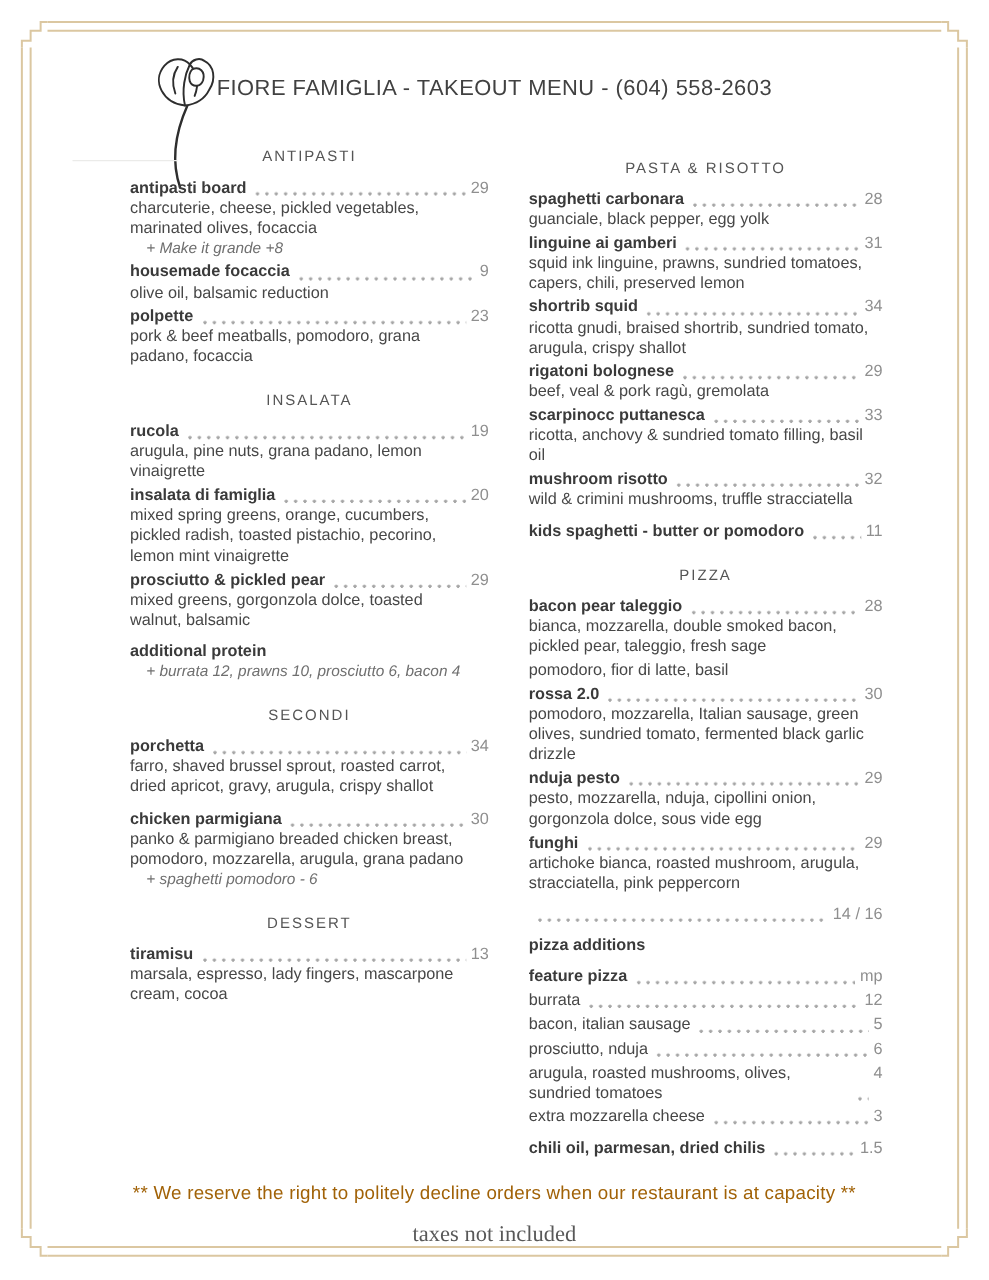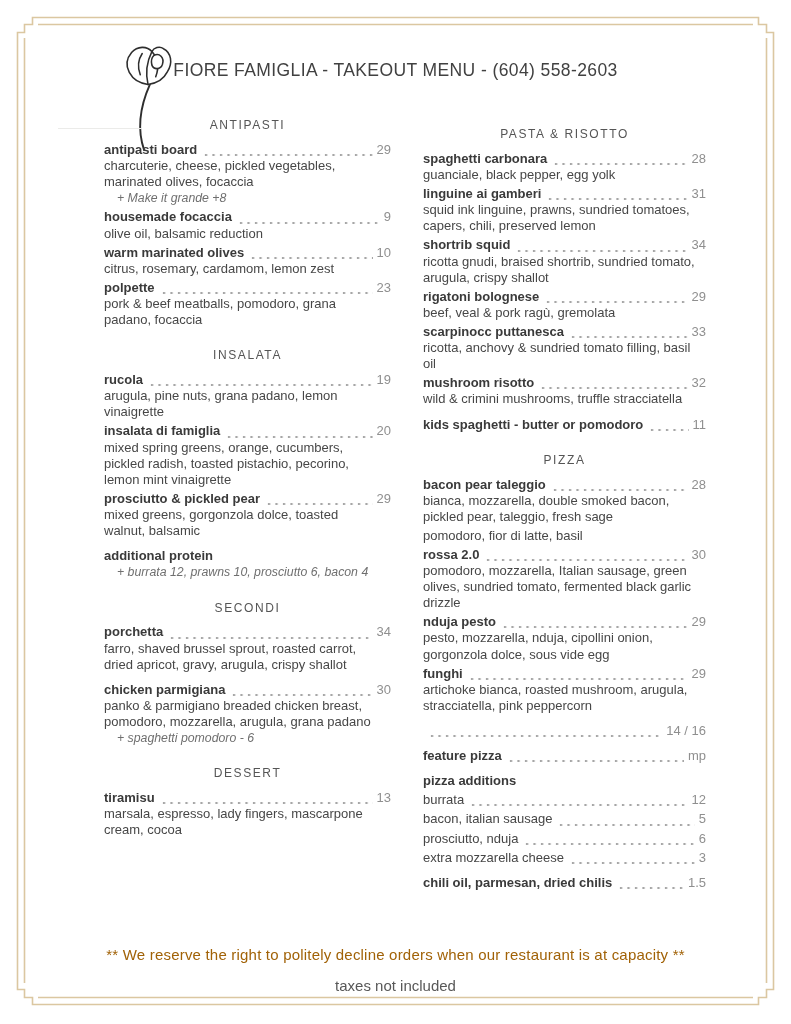"warm marinated olives" div.item { html: <div> <div> <span>warm marinated olives</span> <span></span> <span>10</span> </div> <div>citrus, rosemary, cardamom, lemon zest</div> </div> -> none }
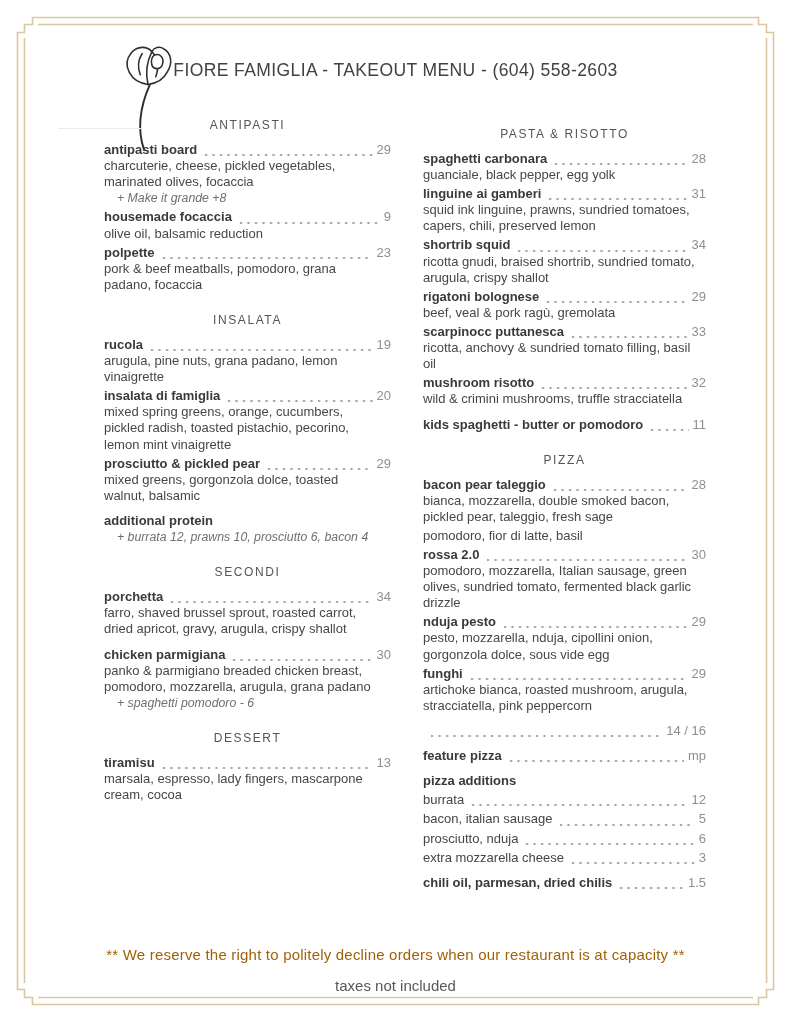"feature pizza" div.item { order: before "pizza additions" -> after "pizza additions" }
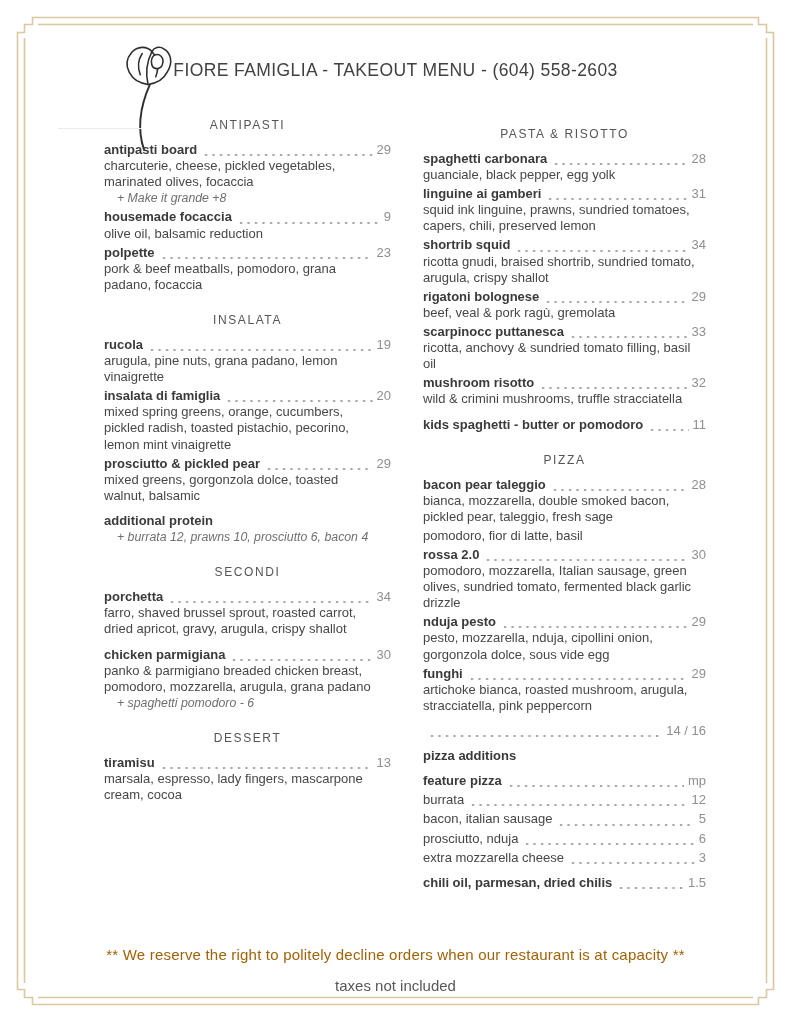"arugula, roasted mushrooms, olives," div.item { html: none -> <div> <div> <span>arugula, roasted mushrooms, olives, sundried tomatoes</span> <span></span> <span>4</span> </div> </div> }
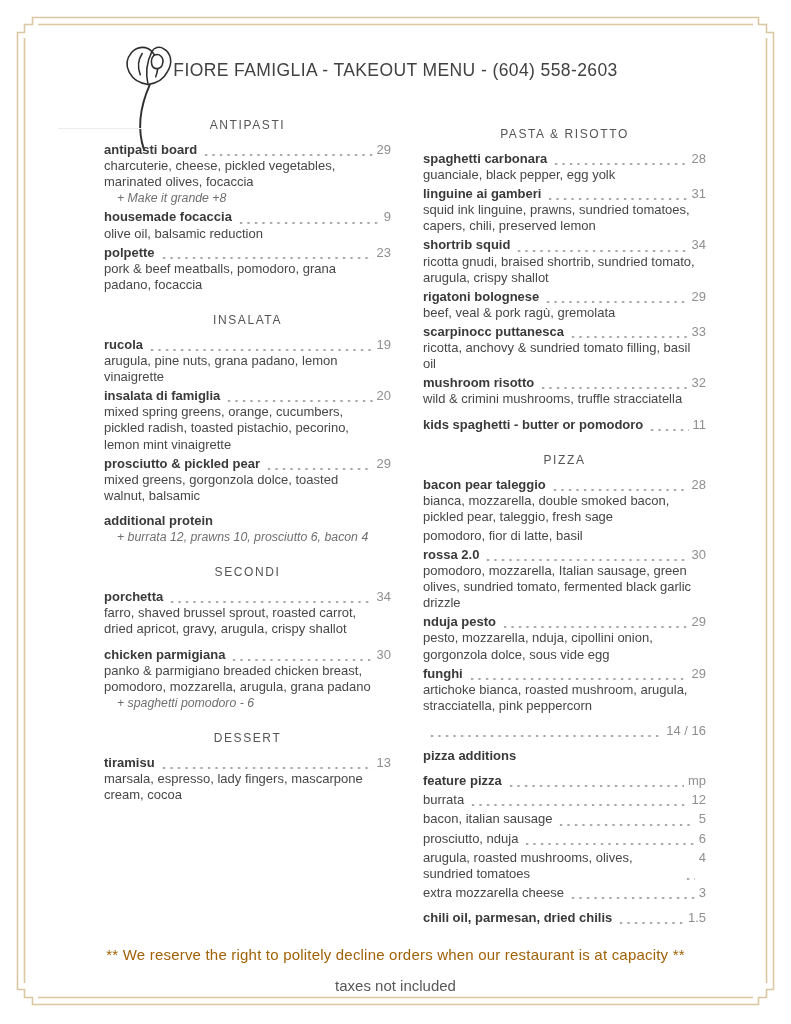"taxes not included" .taxes-note { font-family: none -> Liberation Serif, serif; font-size: 15px -> 18px }
